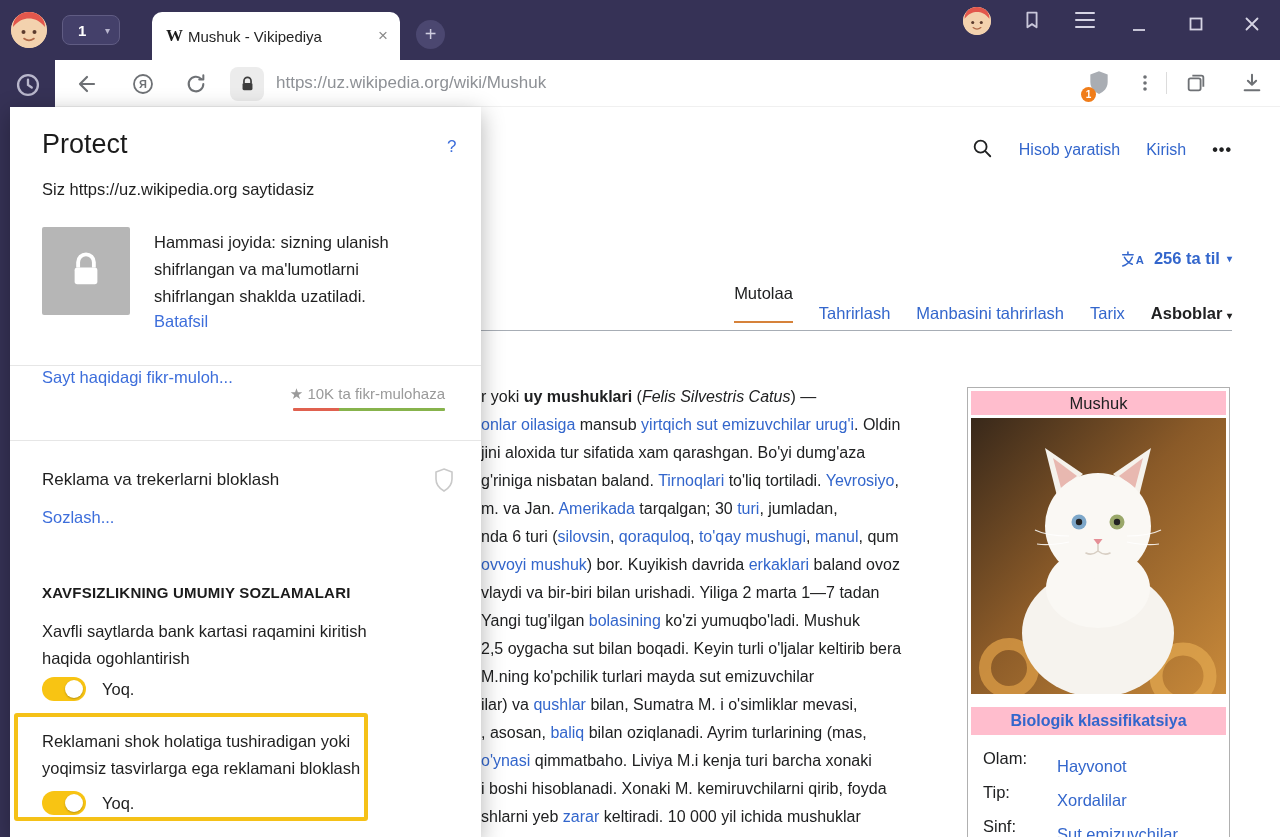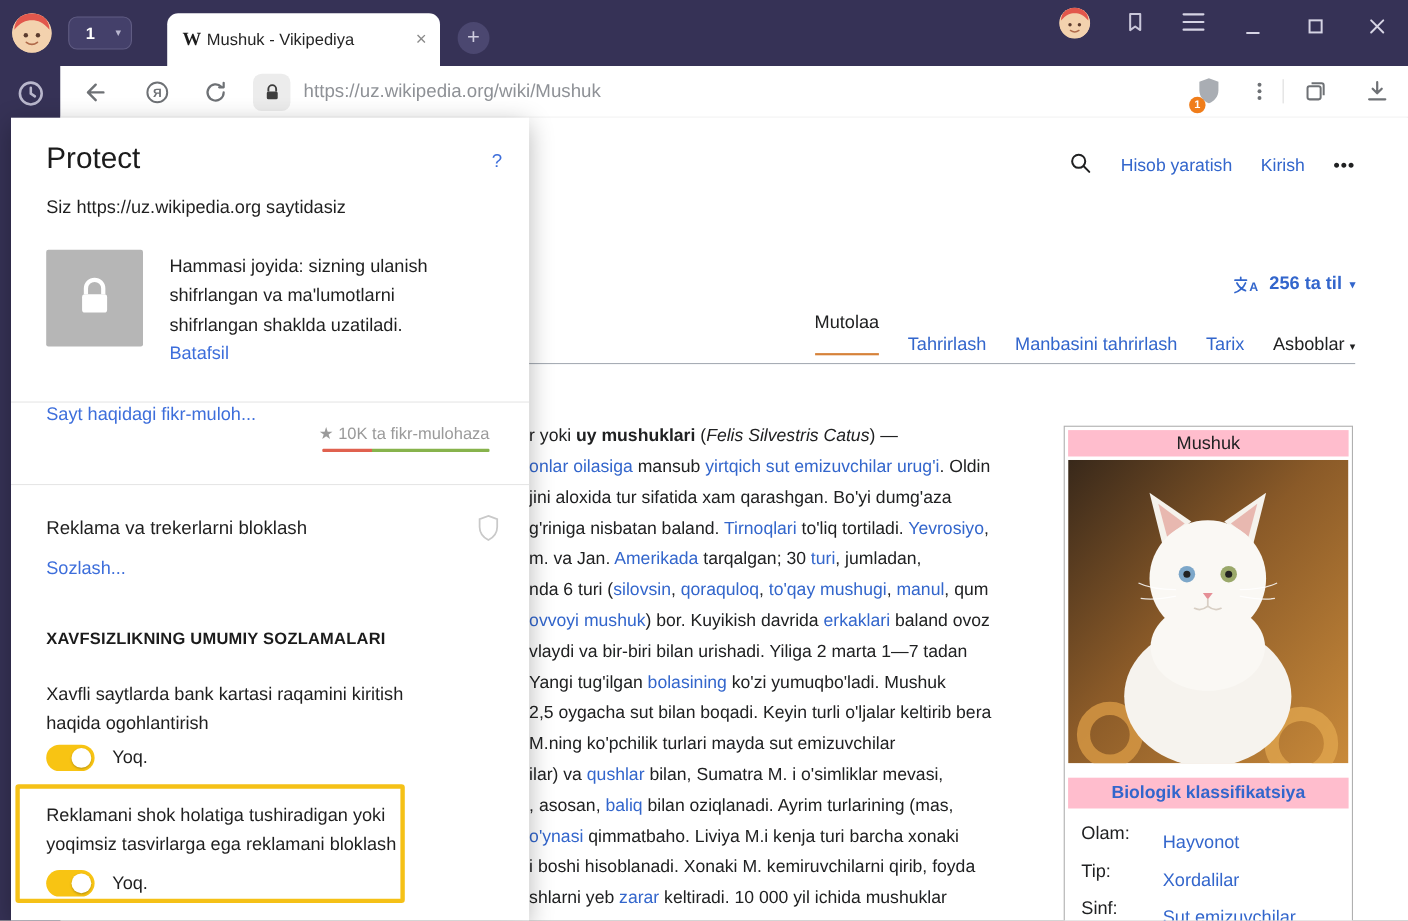"Asboblar ▾" .wtab.dark { font-weight: none -> bold }
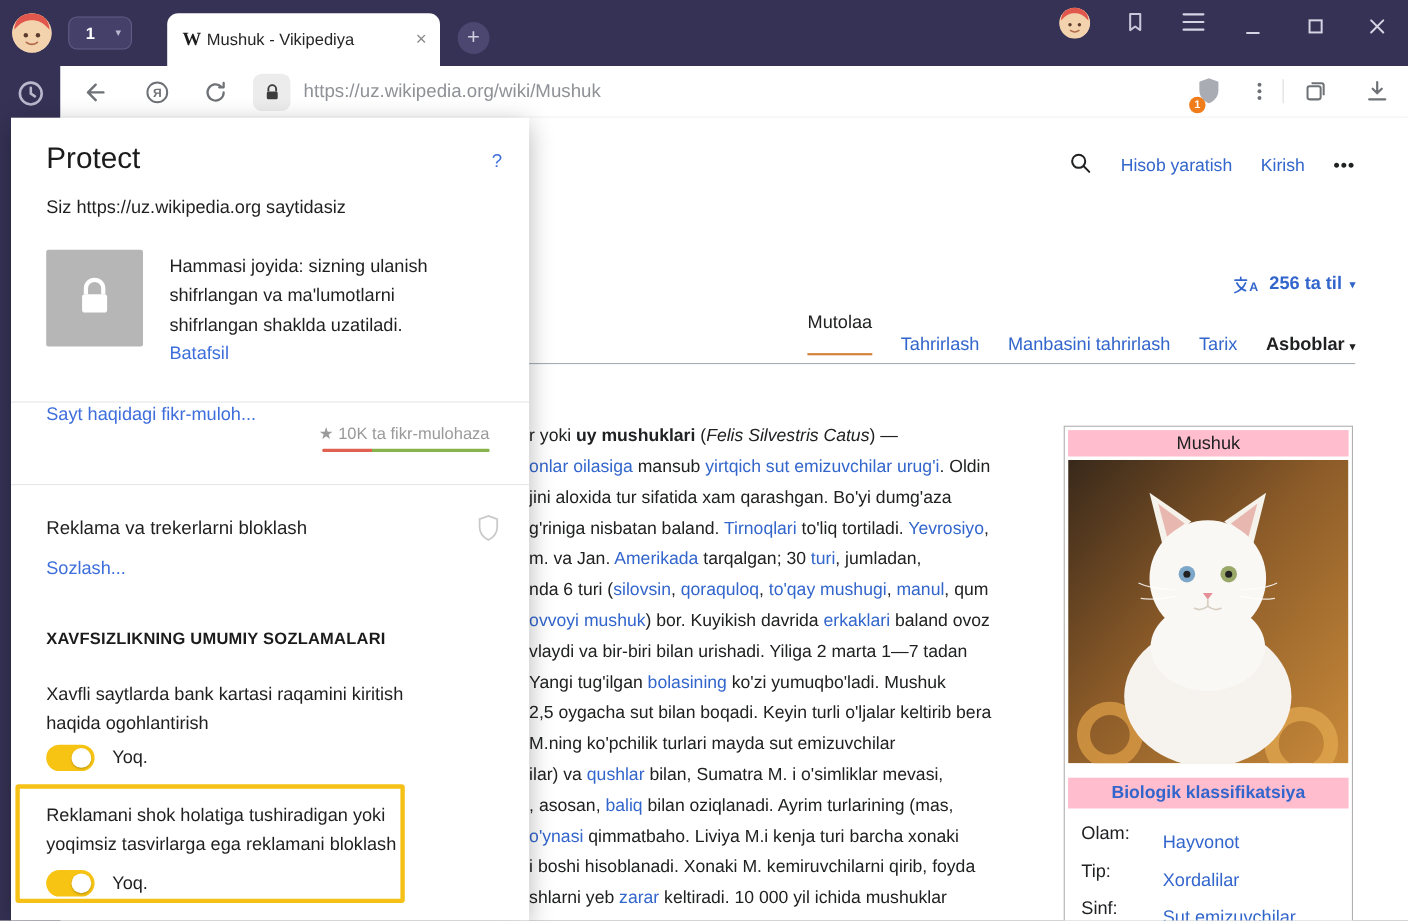"XAVFSIZLIKNING UMUMIY SOZLAMALARI" div.abs { top: 465px -> 477px }
